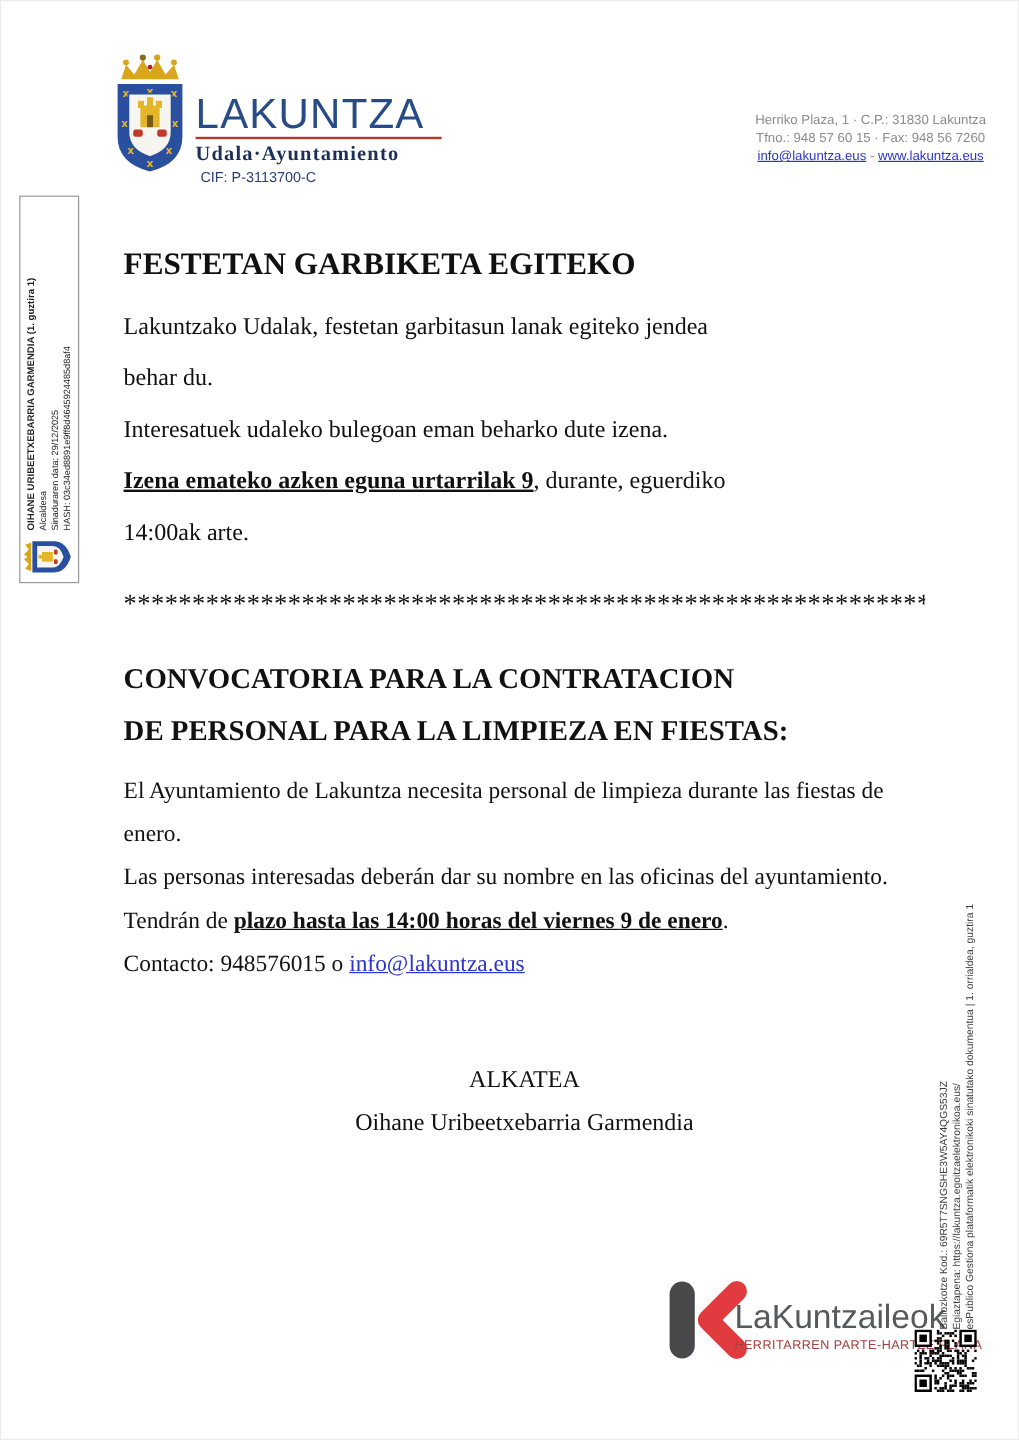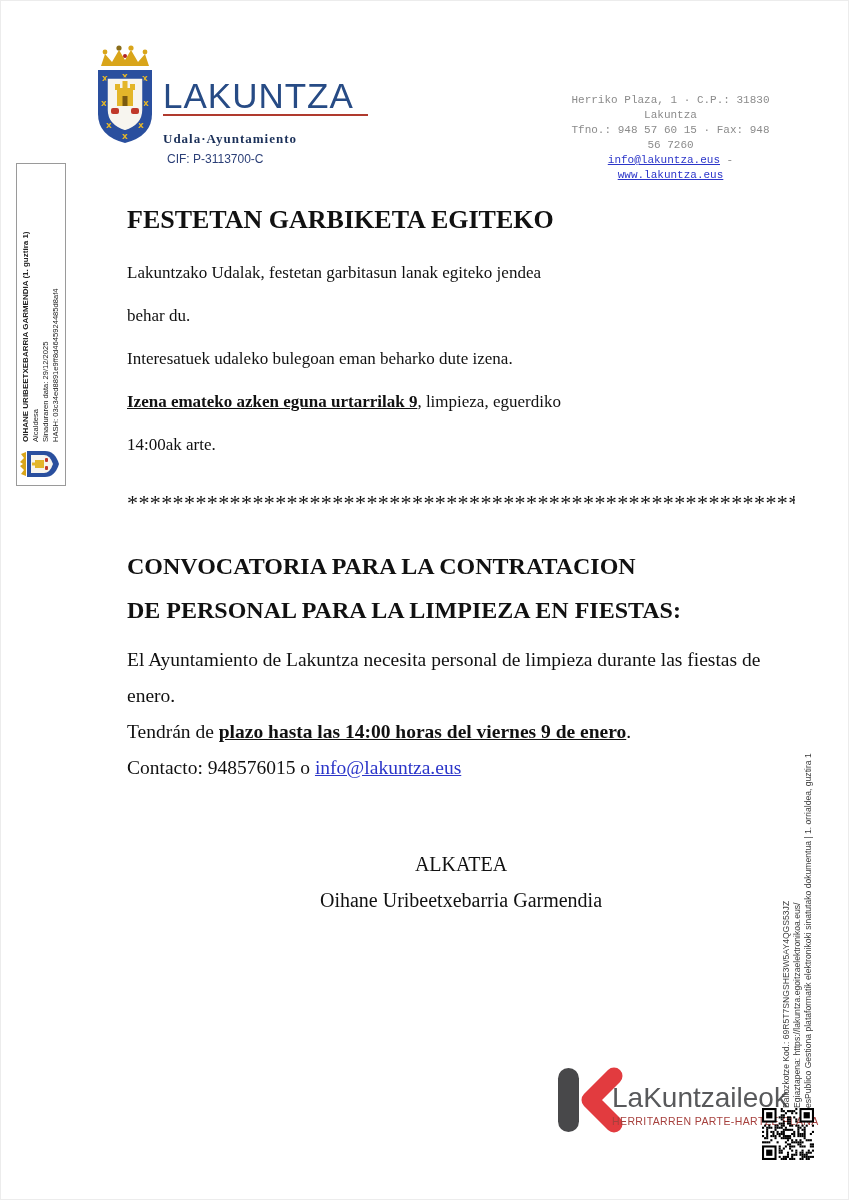"Herriko Plaza, 1 · C.P.:" .contact { font-family: Liberation Mono, monospace -> Liberation Sans, sans-serif; left: 563px -> 618px }
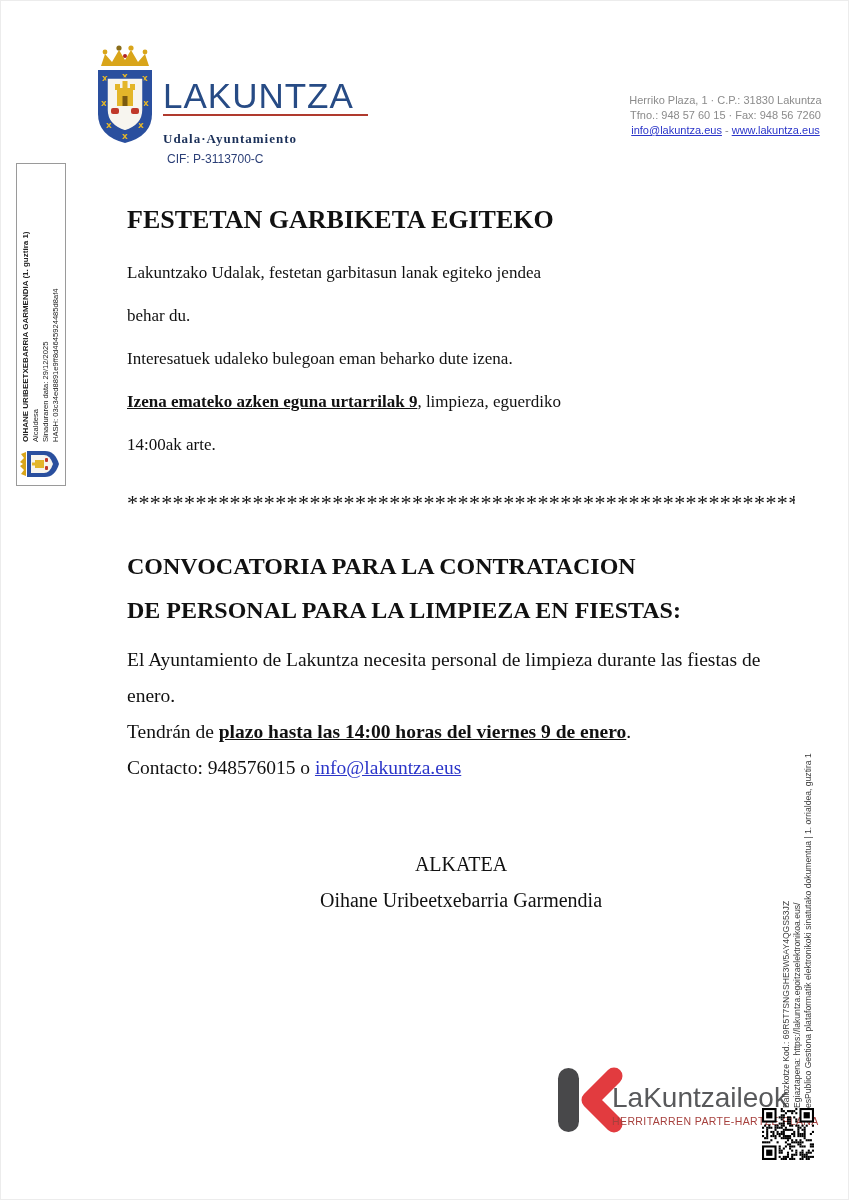"Udala·Ayuntamiento" .brand-sub { font-size: 13px -> 17px; margin-top: 12px -> 1px }
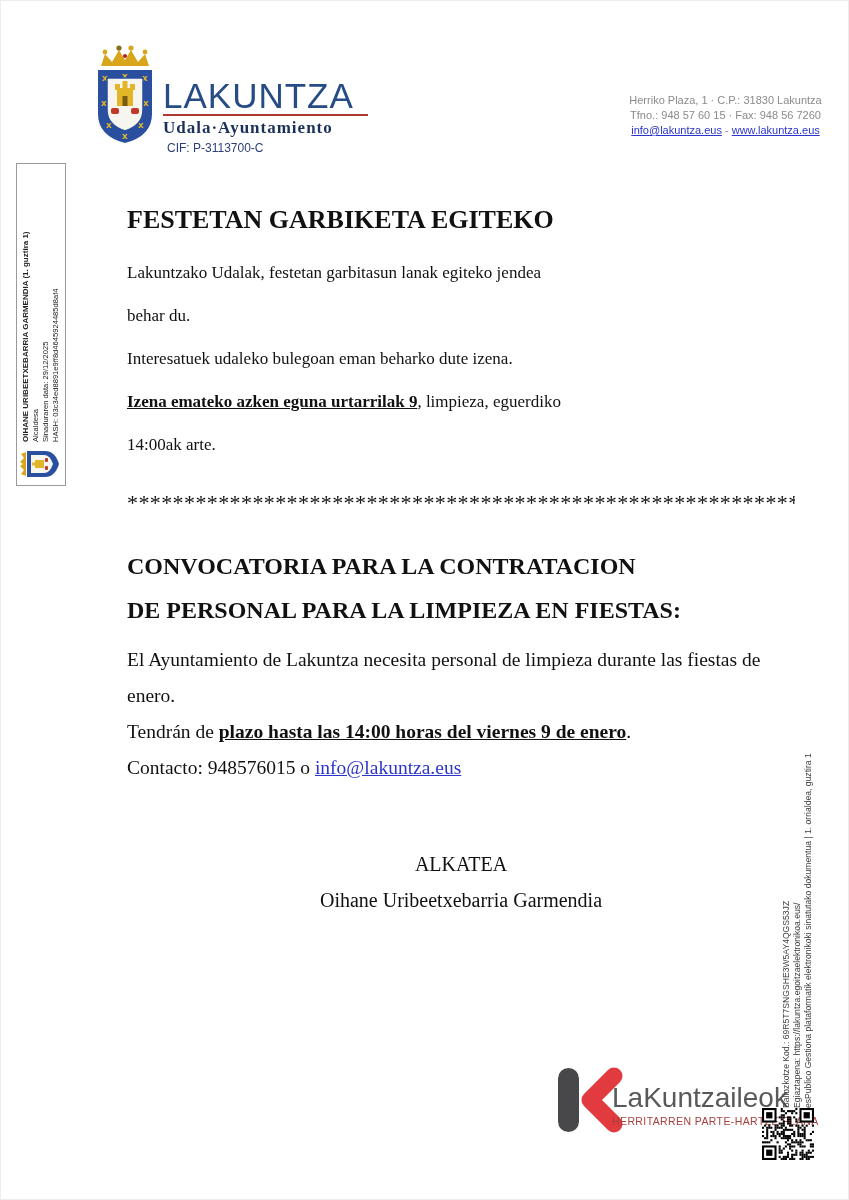"FESTETAN GARBIKETA EGITEKO" .doc { margin-left: 24px -> none }
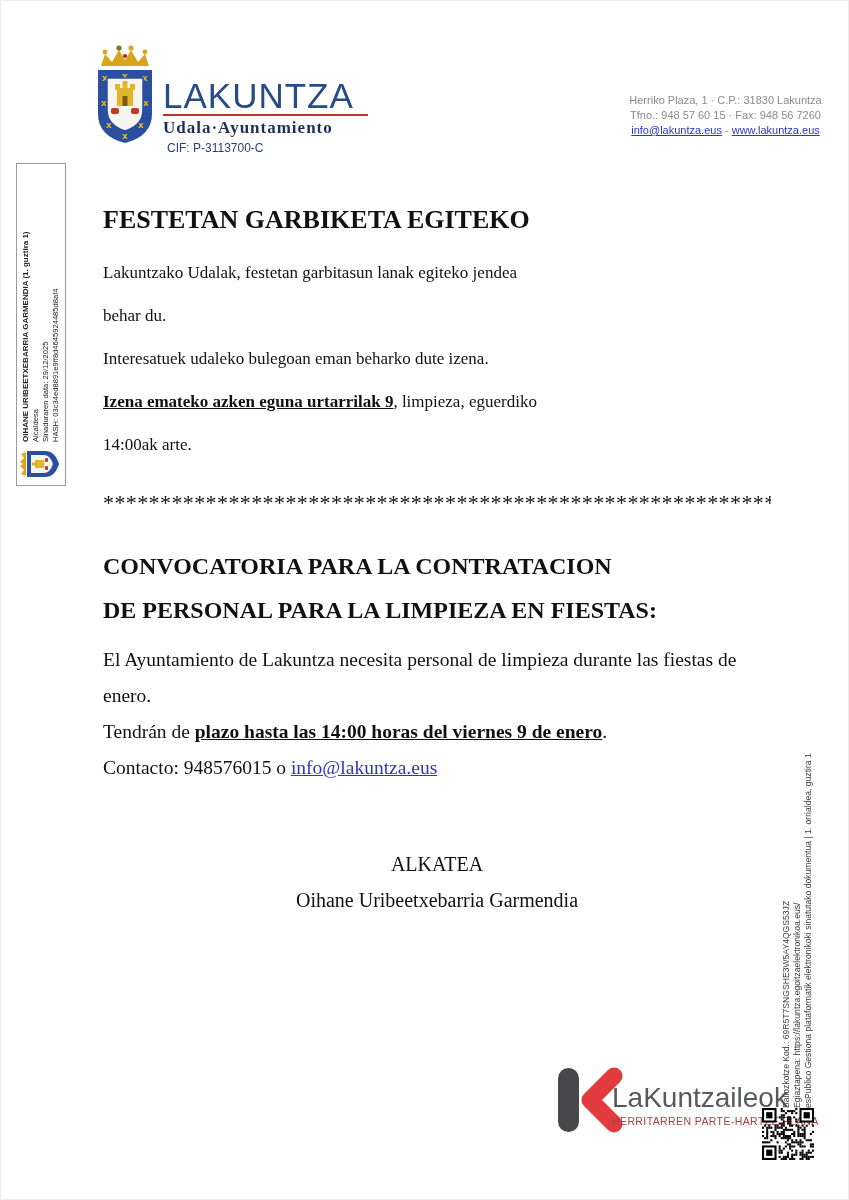"Lakuntzako Udalak, festetan garbitasun" .blk-text.large { font-size: 17px -> 20px }
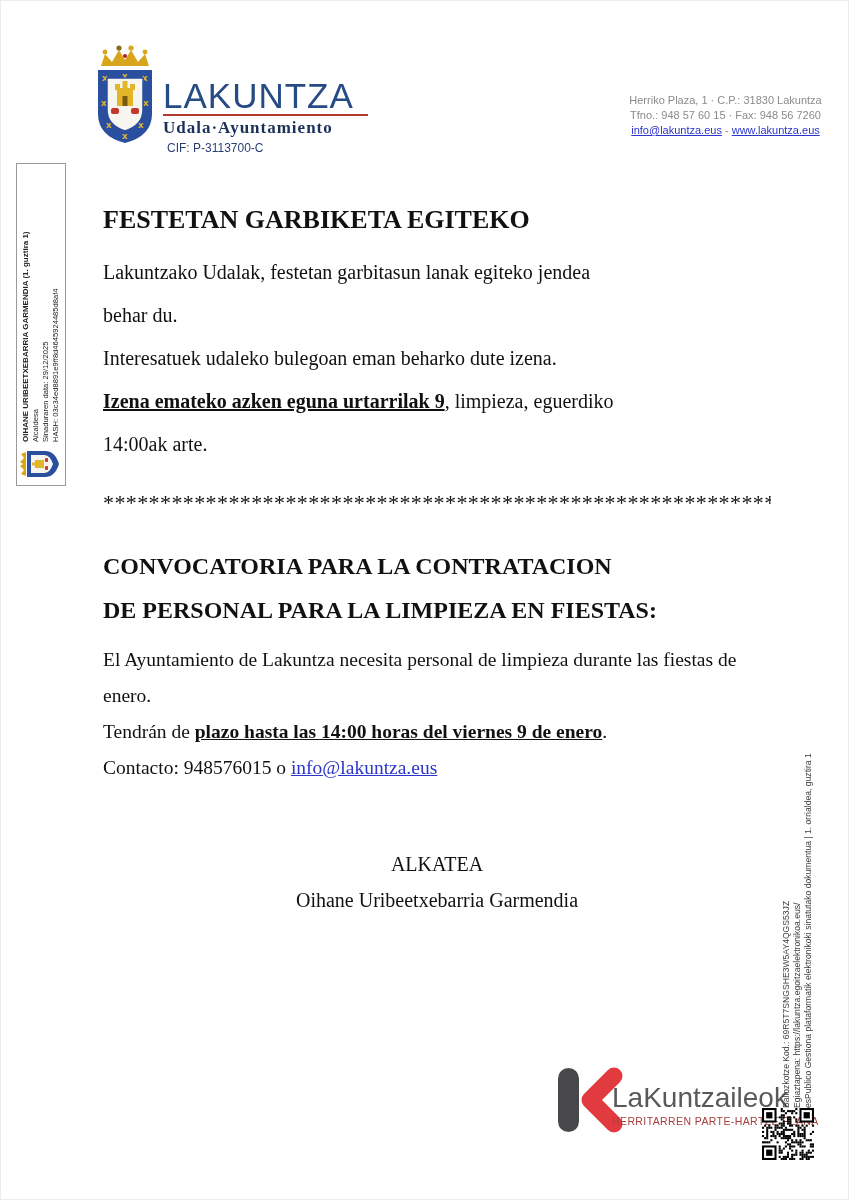", limpieza, eguerdiko" span { text: limpieza -> durante }
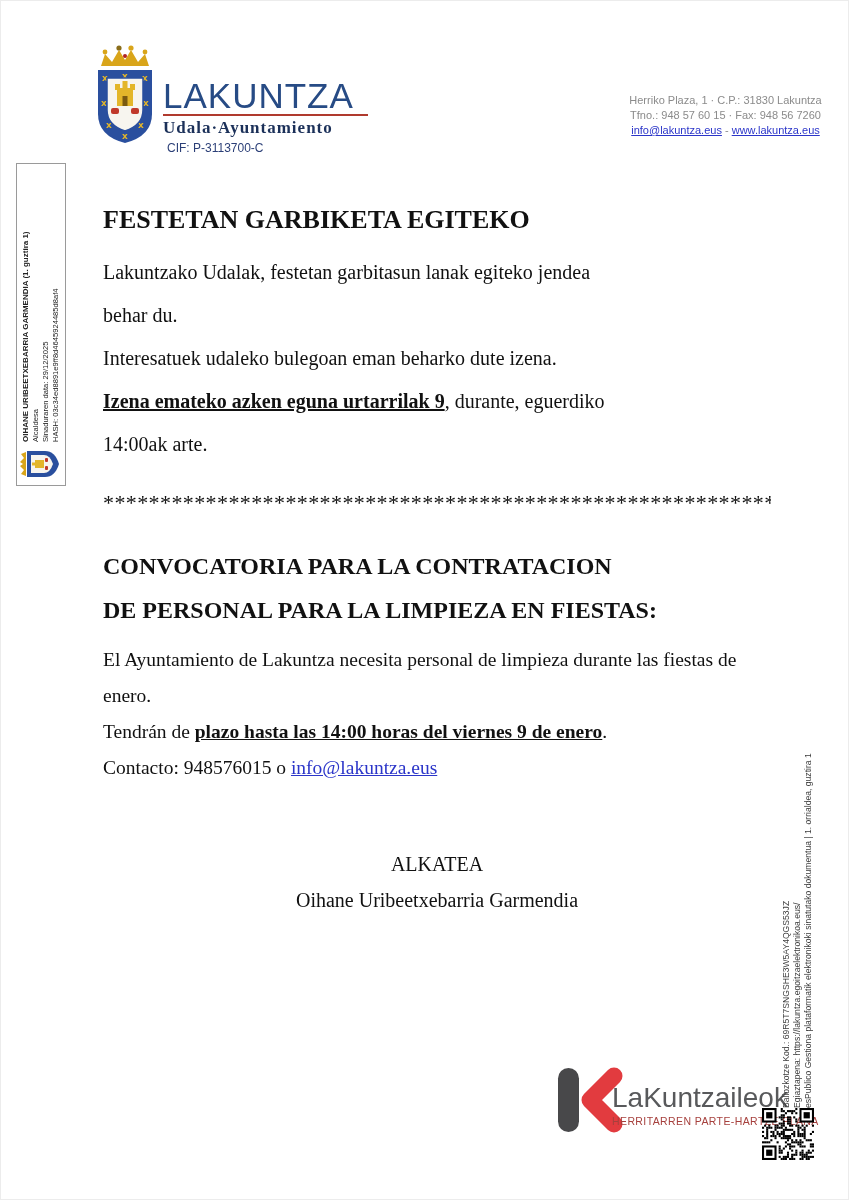"Las personas interesadas deberán dar" div { html: none -> <div><span>Las personas interesadas deberán dar su nombre en las oficinas del ayuntamiento.</span></div> }
